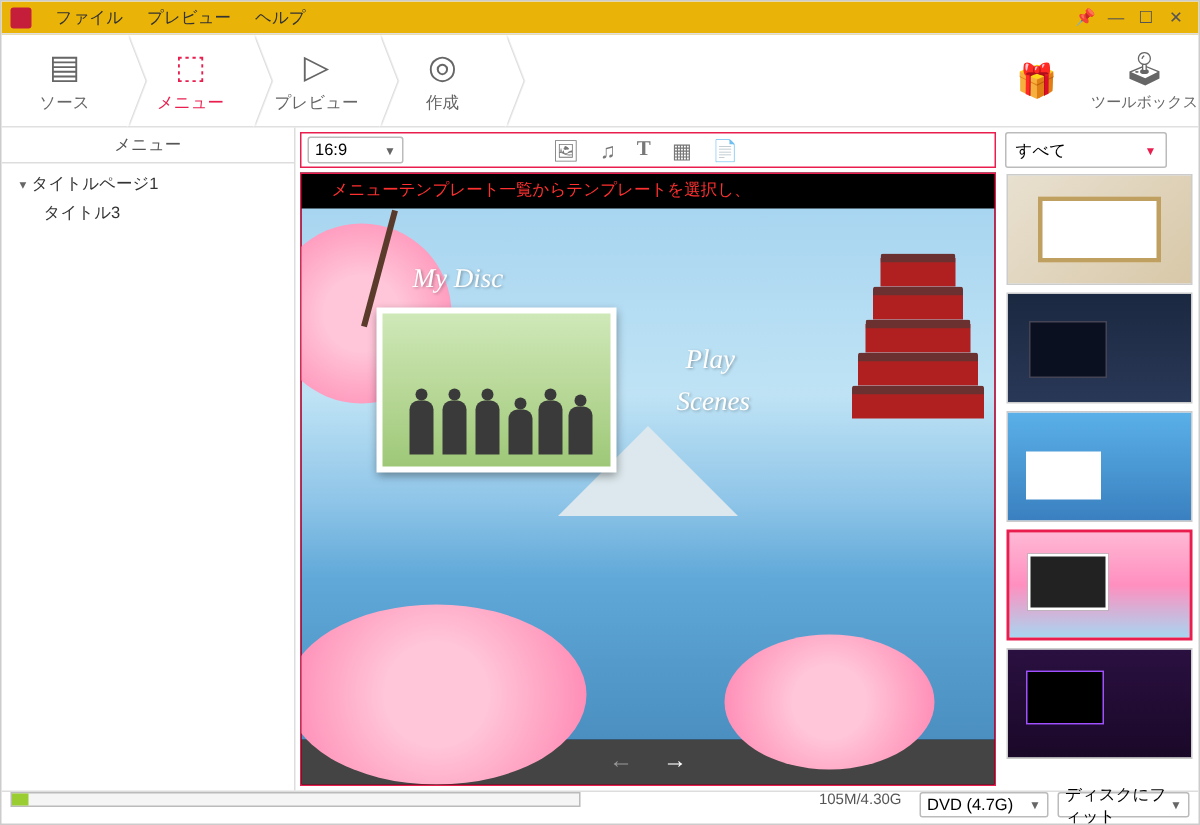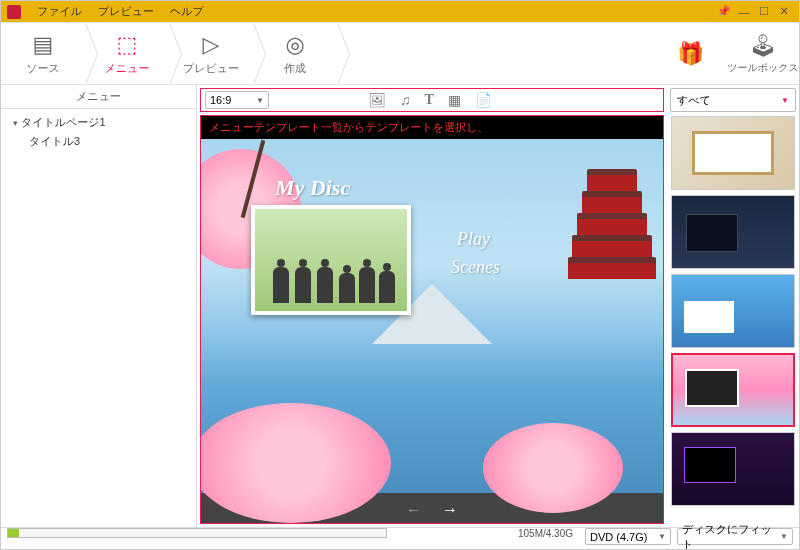"すべて" .tpl-filter { margin: 3px 3px 0 3px -> 3px 21px 0 3px }
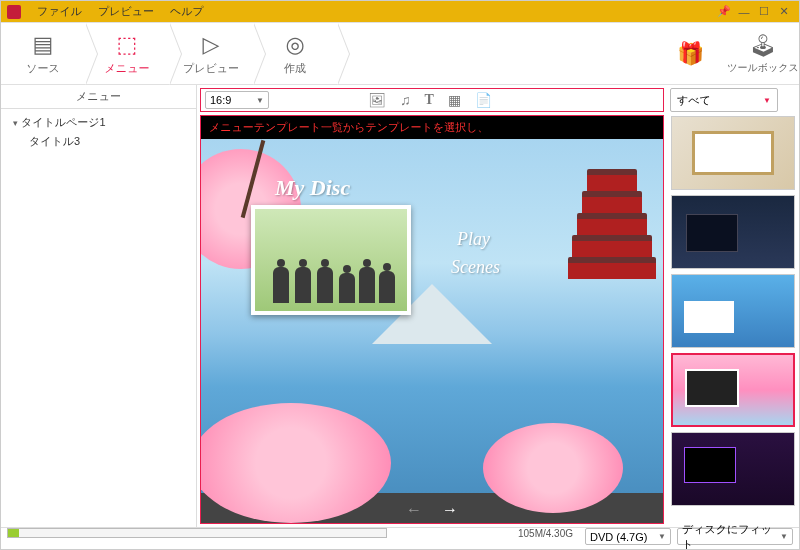"メニューテンプレート一覧からテンプレートを選択し、" .instr { padding: 4px 8px -> 4px 20px }
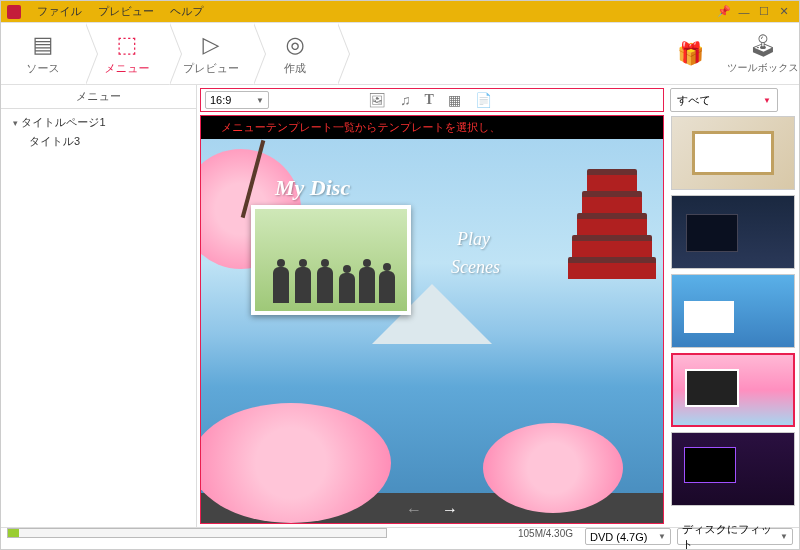"My Disc" .disc-title { font-size: 22px -> 18px; font-weight: bold -> normal }
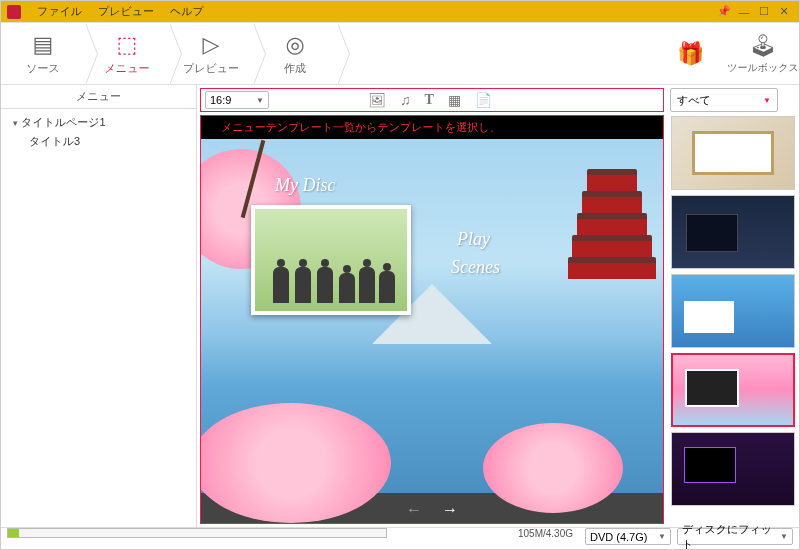"ディスクにフィット" .stat-sel.b { width: 116px -> 88px }
